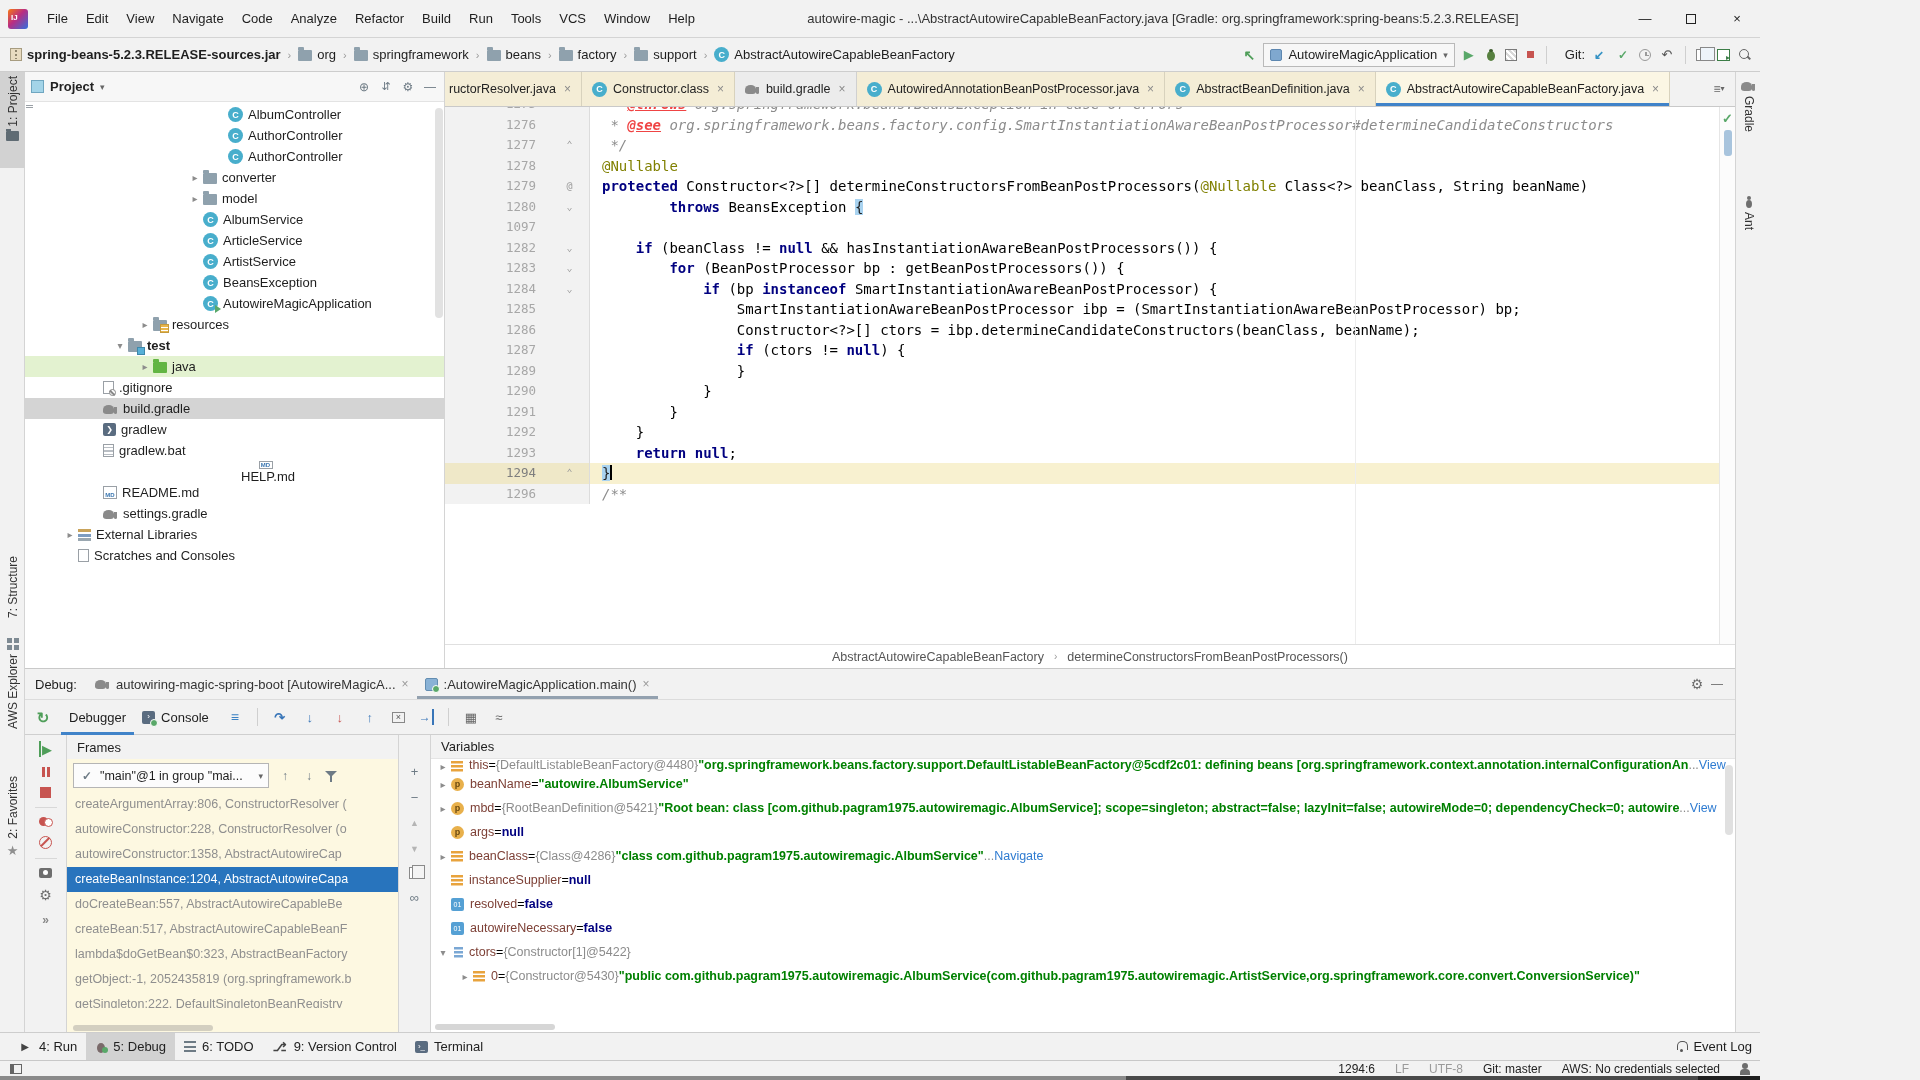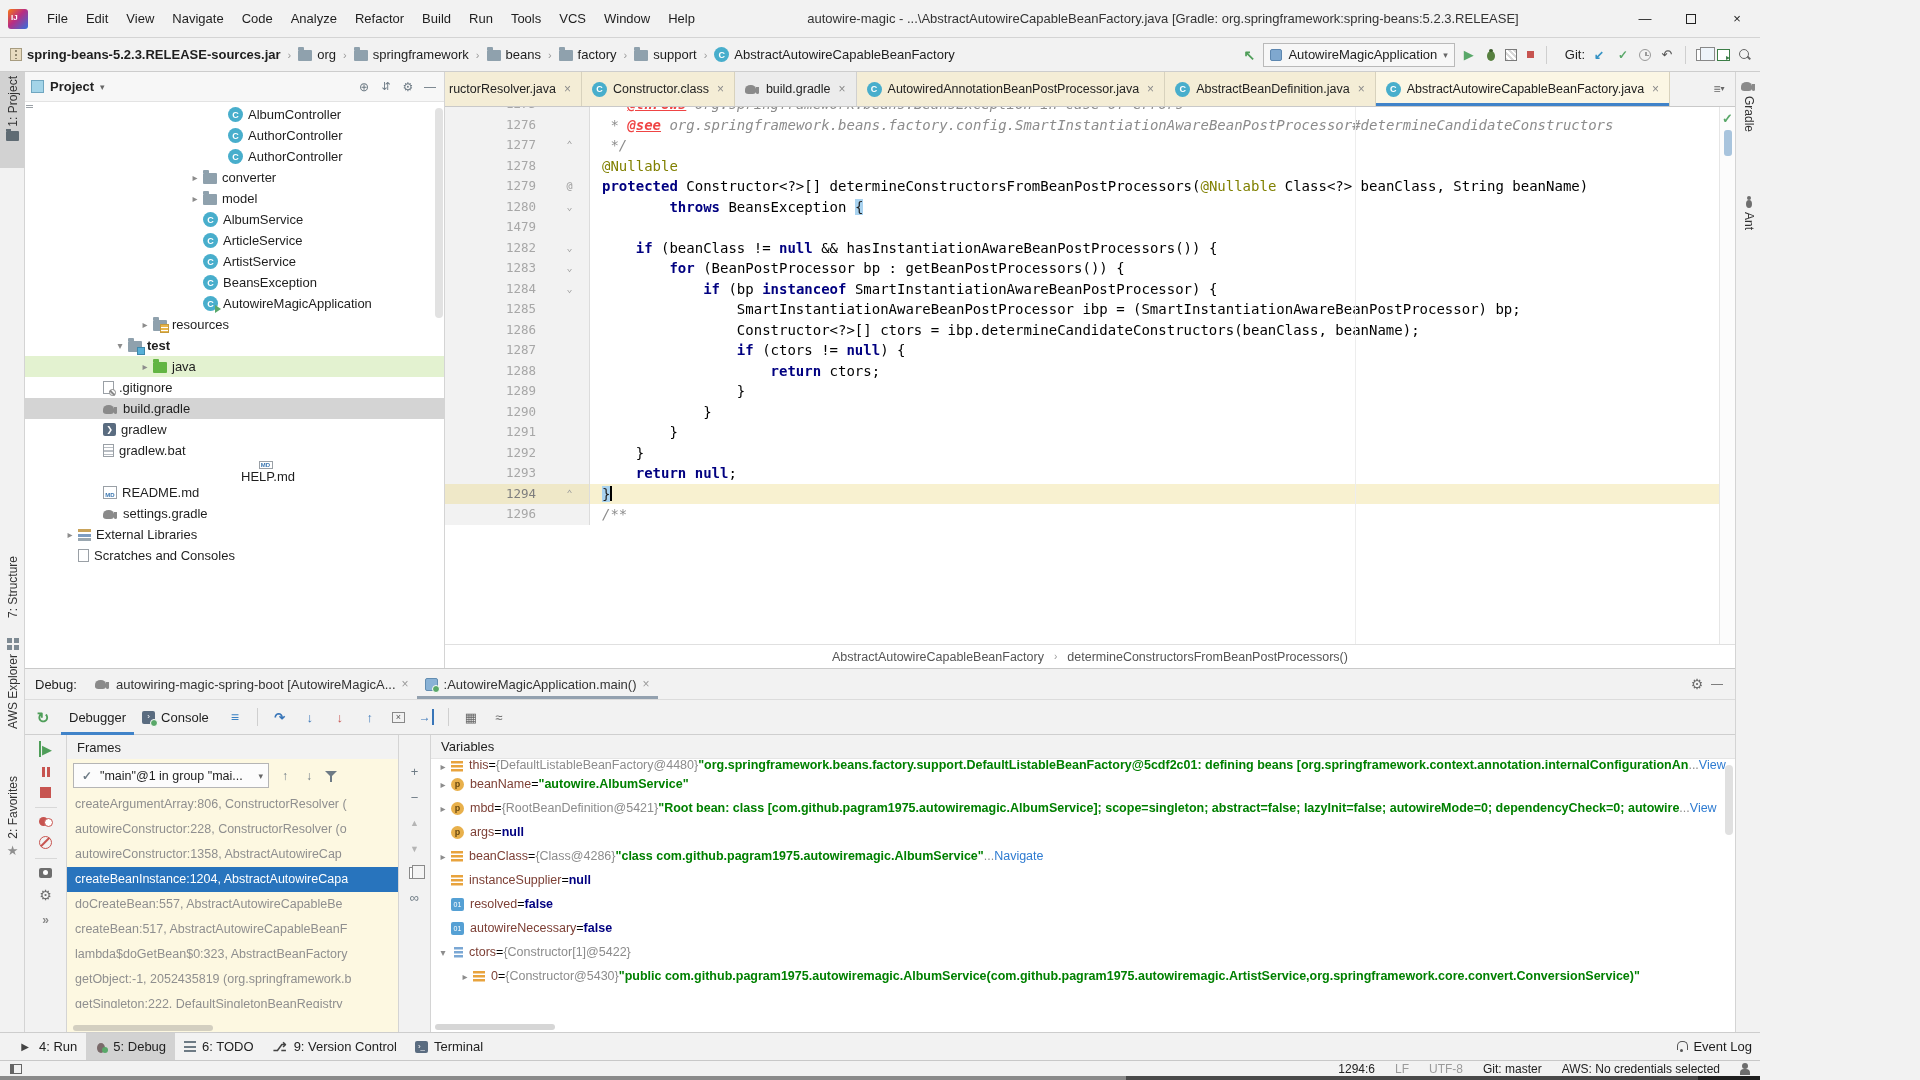"1479" span.lnum { text: 1479 -> 1097 }
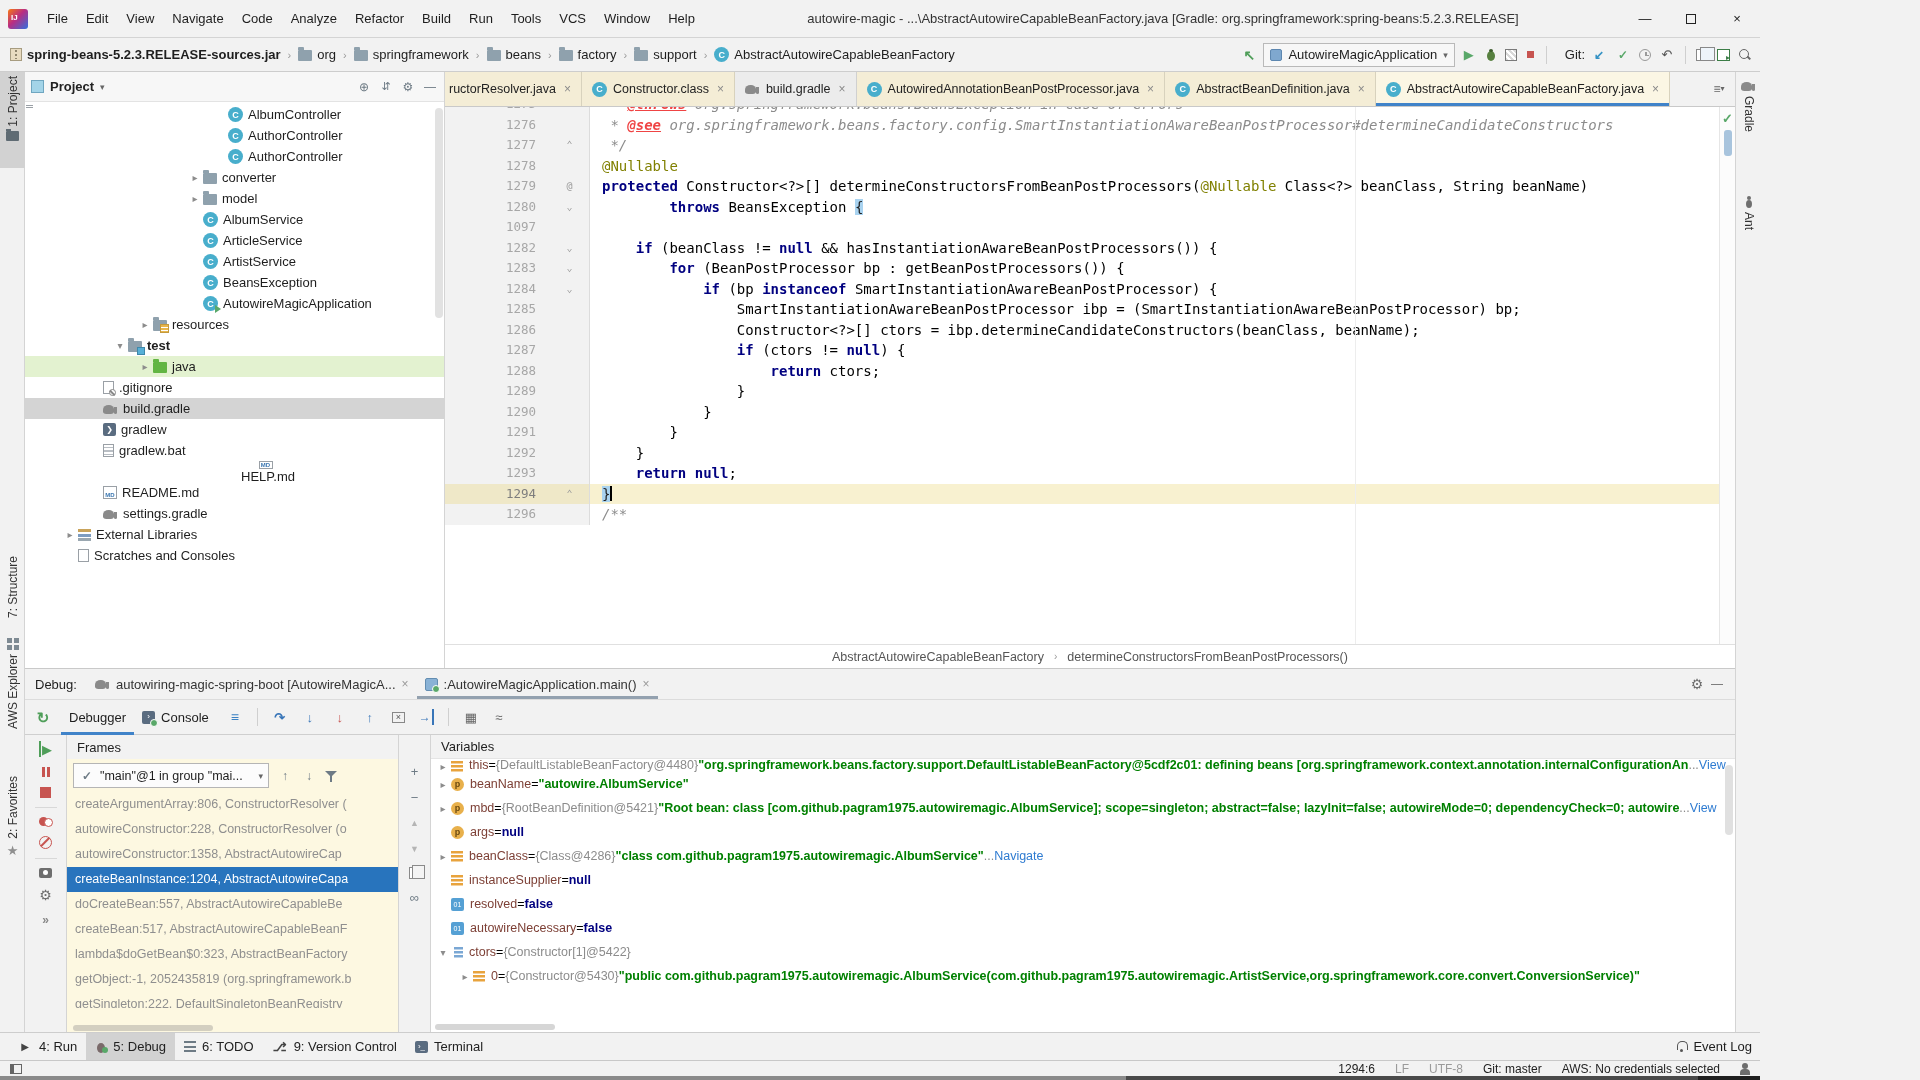"1288" div.cline { html: <div><span>1288</span><span></span><span><span> </span><span>return</span><span> ctors;</span></span></div> -> none }
